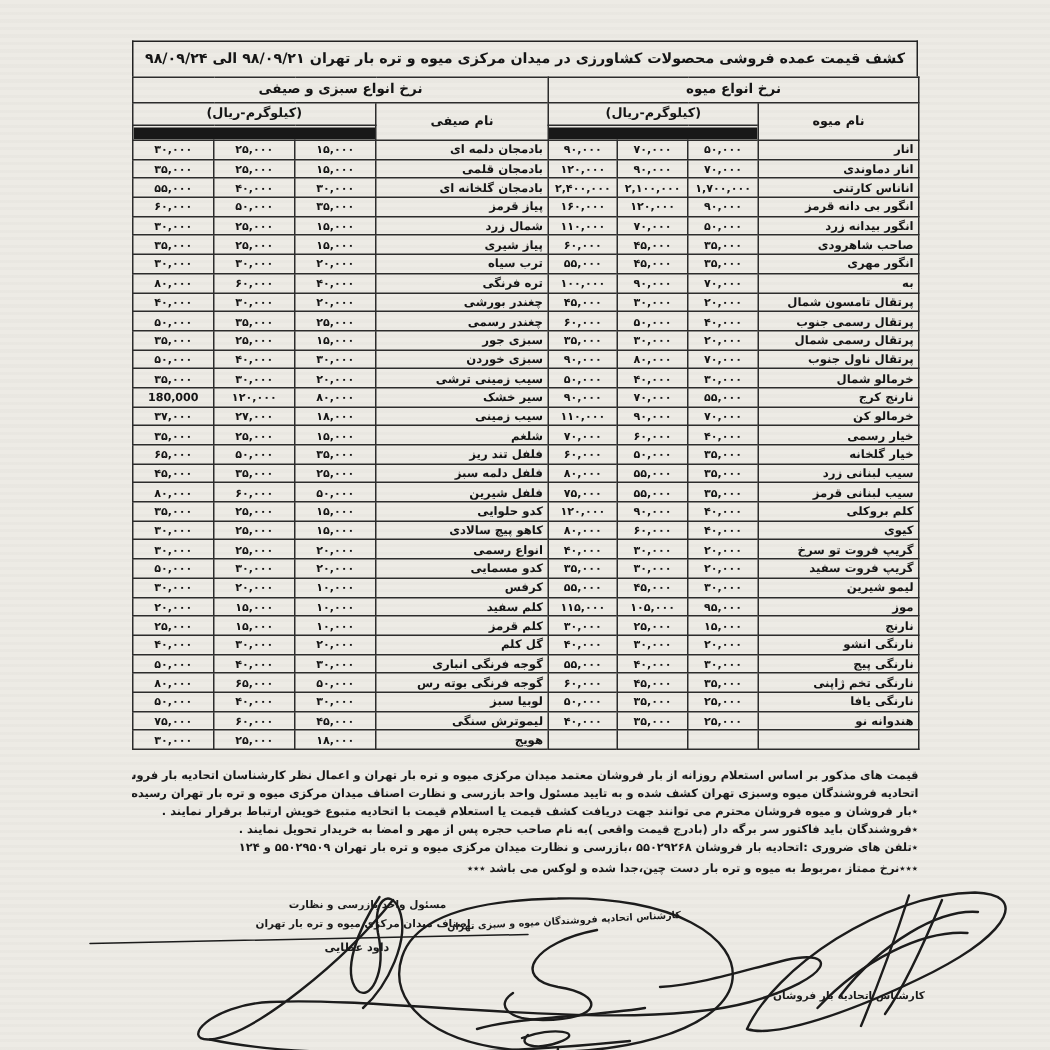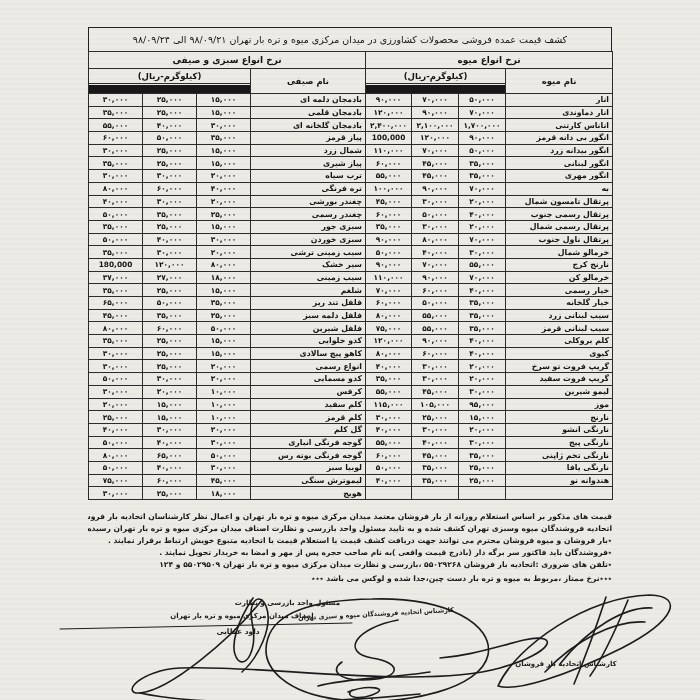"کشف قیمت عمده فروشی محصولات" .title-box { font-weight: normal -> bold }
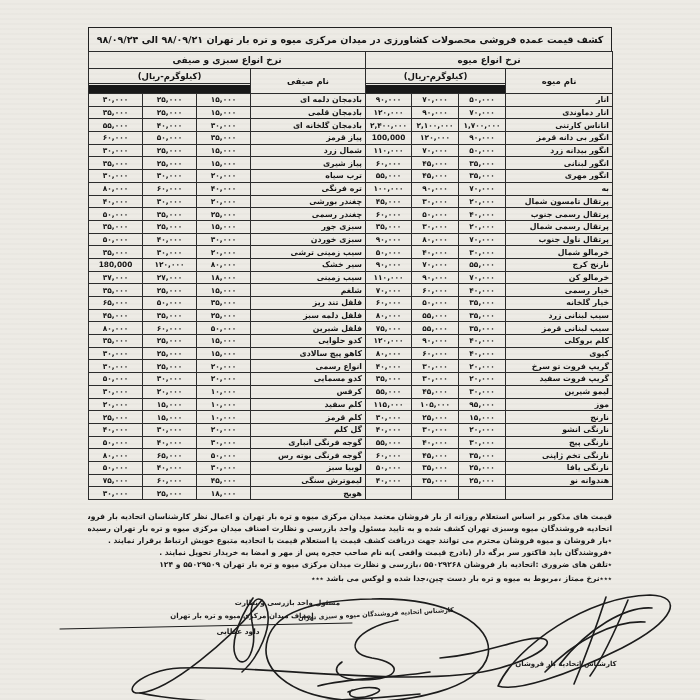"100,000" td.num { text: 100,000 -> ۱۶۰,۰۰۰ }
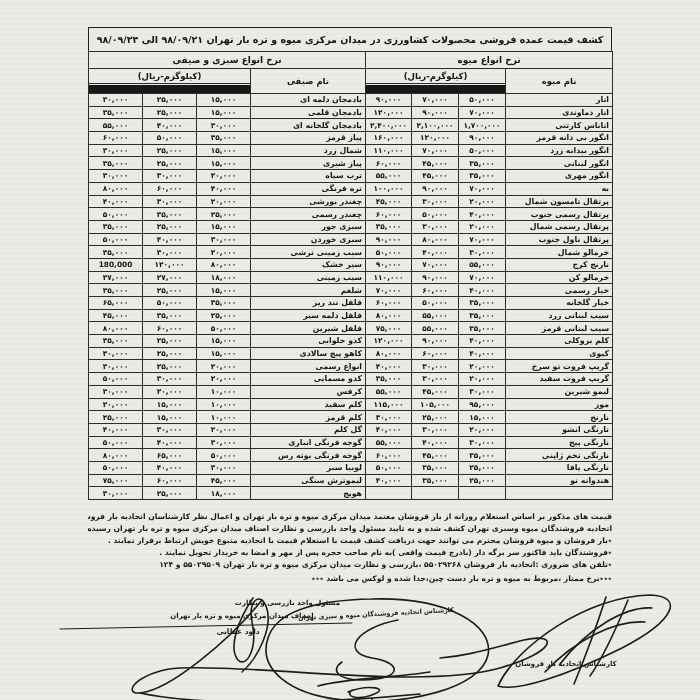"انگور لبنانی" td.name { text: انگور لبنانی -> صاحب شاهرودی }
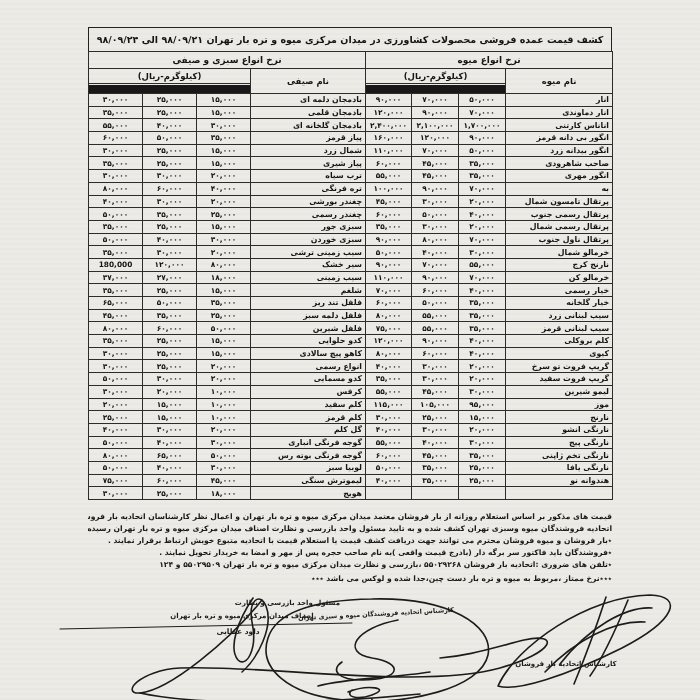"مسئول واحد بازرسی و نظارت" .sig-label.left1 { text-align: right -> center }
